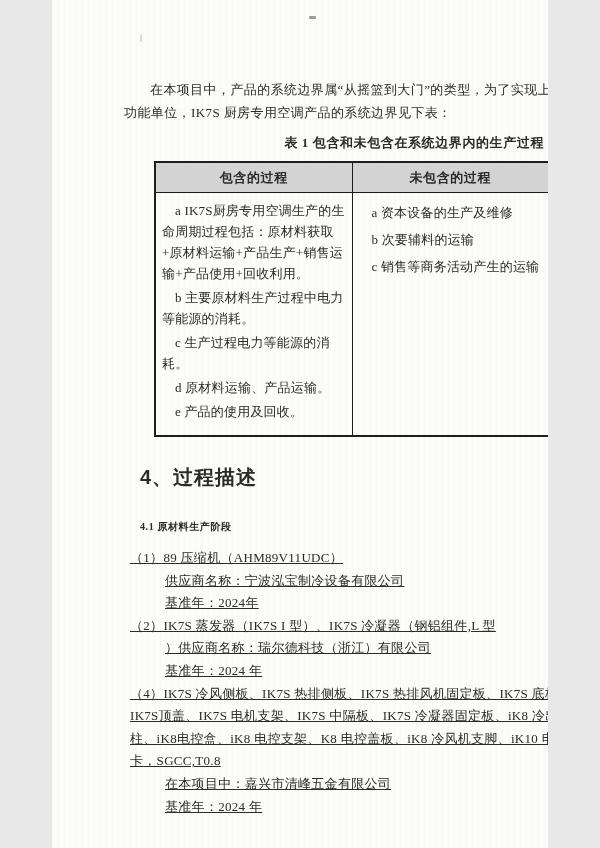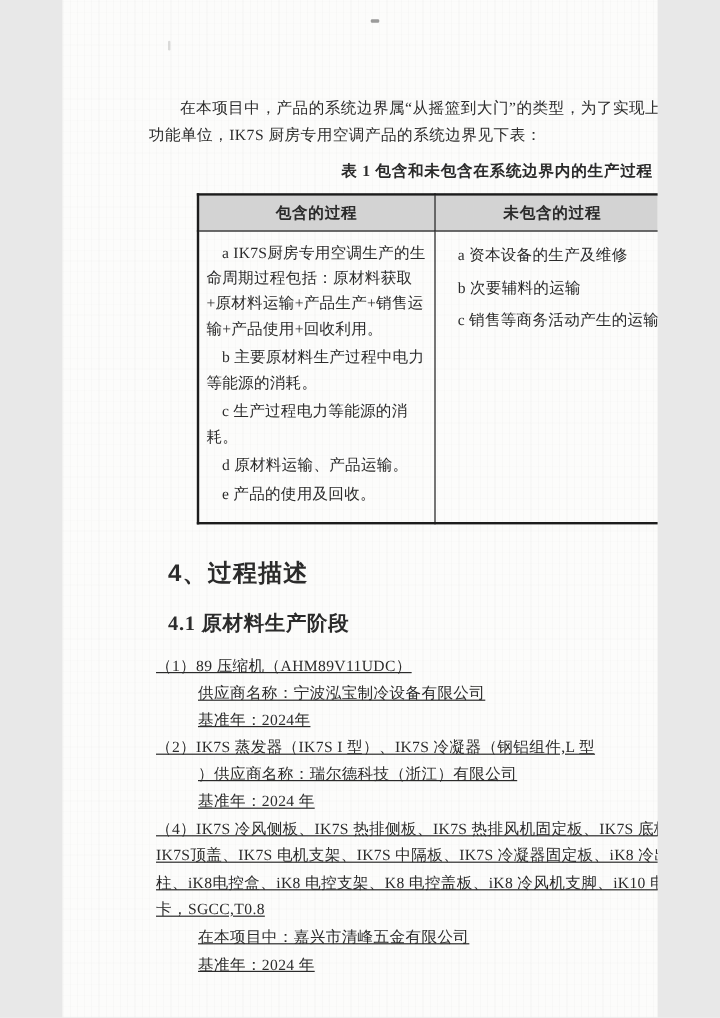"包含的过程" table.boundary { margin-left: 40px -> 30px }
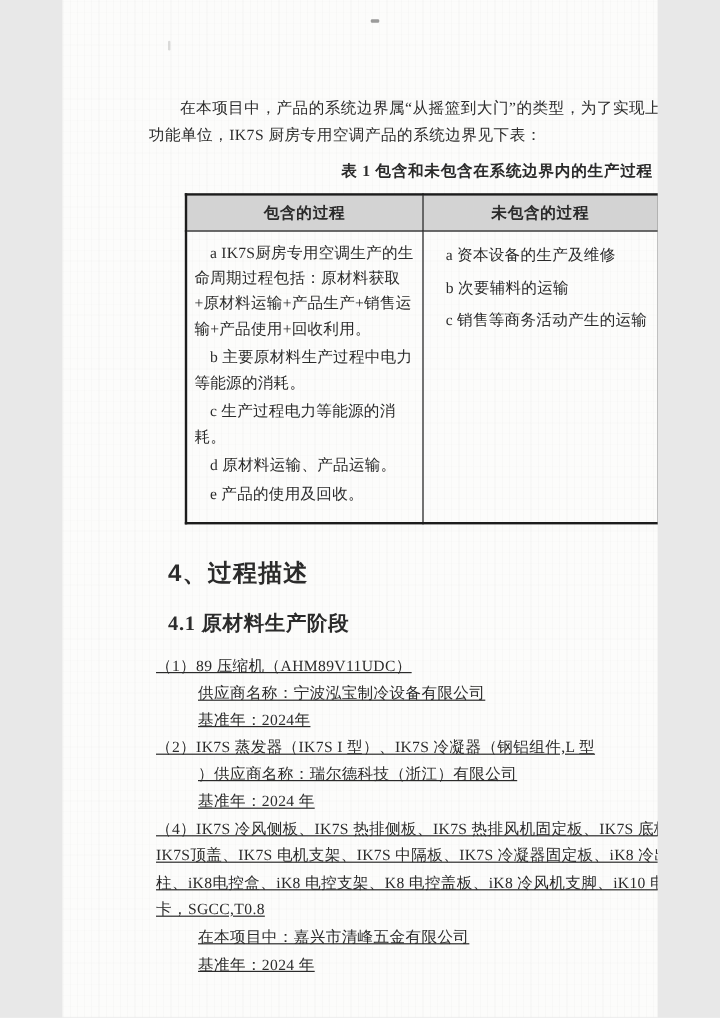"4.1 原材料生产阶段" h2.subsec { font-size: 17px -> 10px; margin: 17px 0 13px 16px -> 29px 0 13px 16px }
